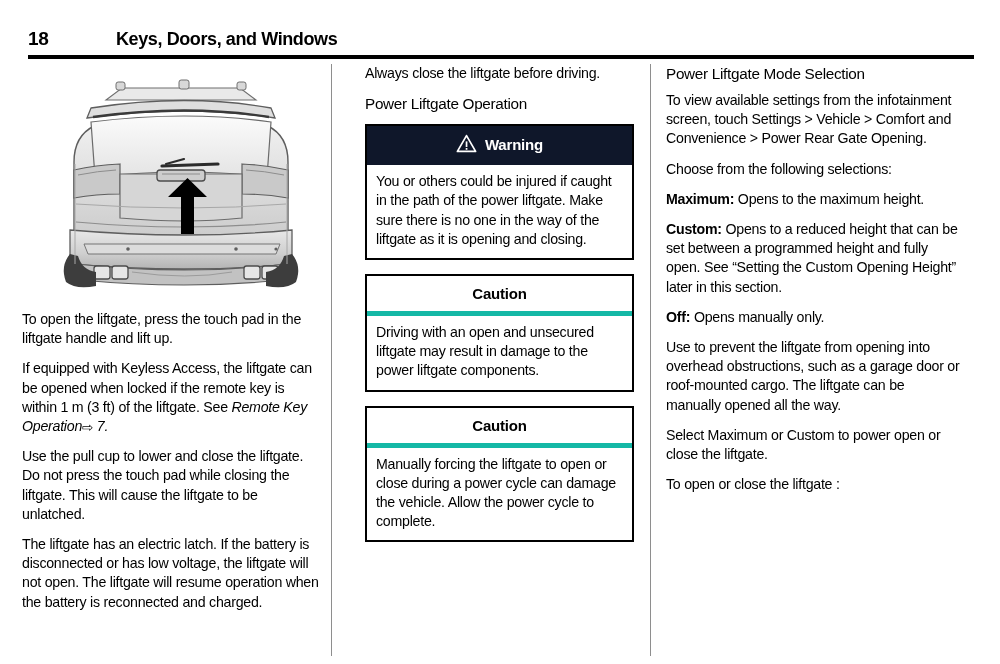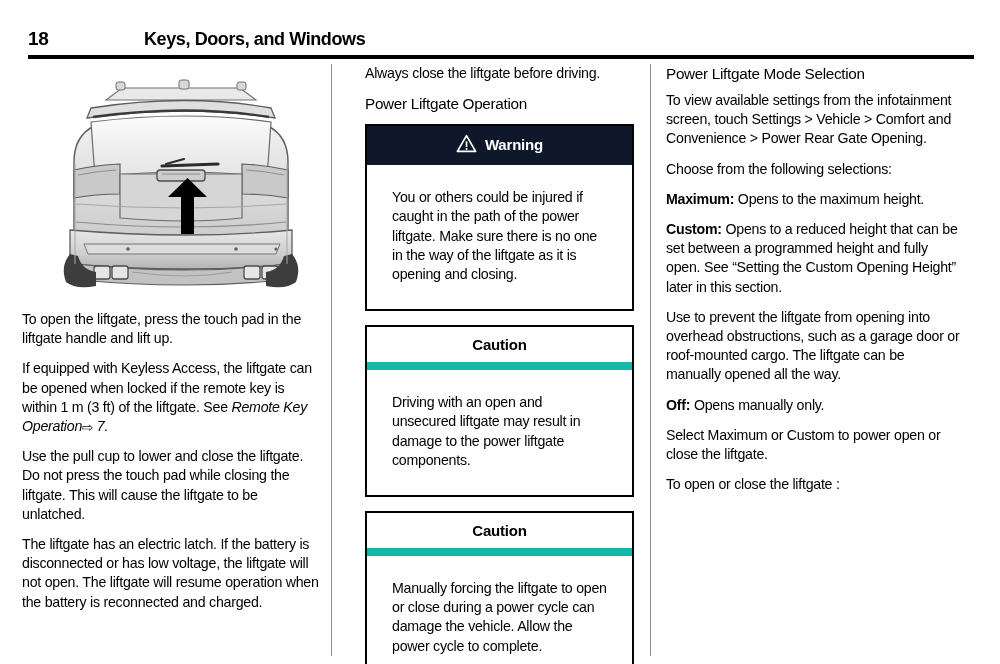"Keys, Doors, and Windows" .chapter-title { margin-left: 28px -> none }
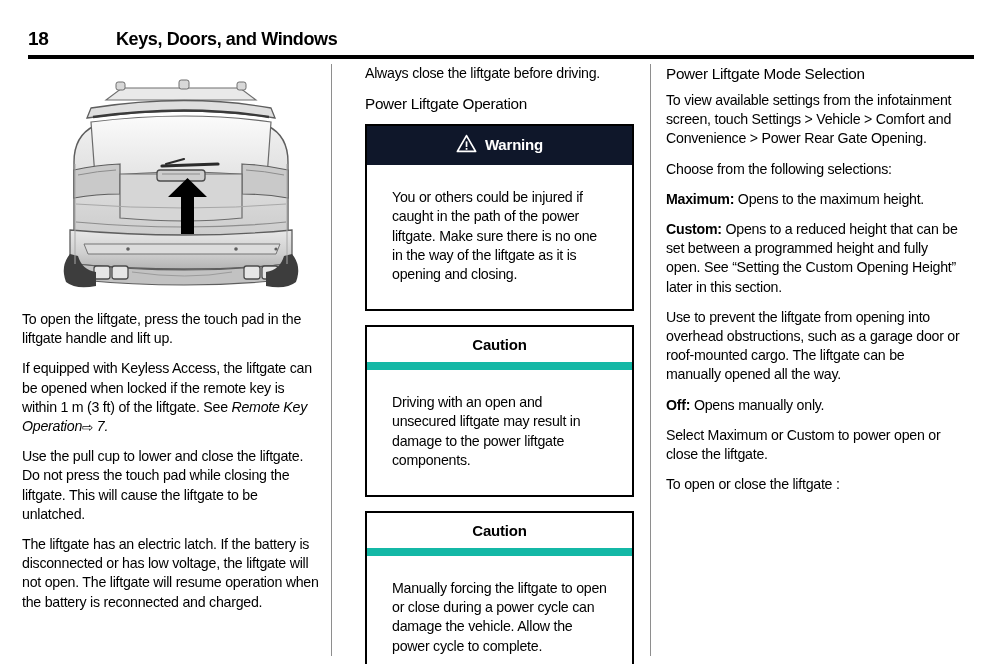"You or others could be" .alert-body p { margin: 16px -> 0 }
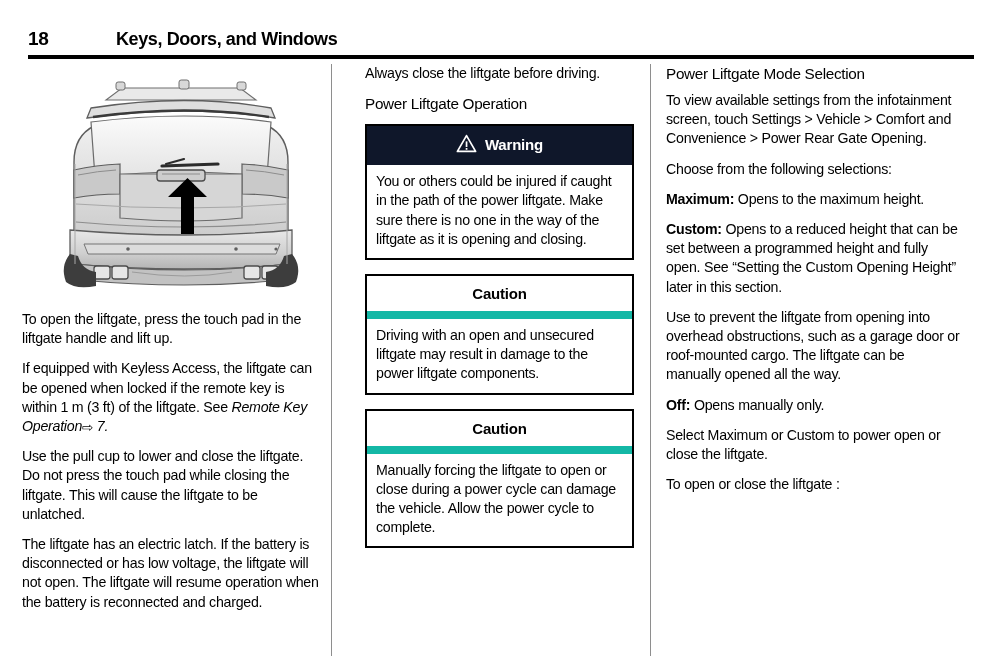"Caution" .alert-caution > .alert-head { border-bottom: 8px solid #14b8a6 -> 5px solid #14b8a6 }
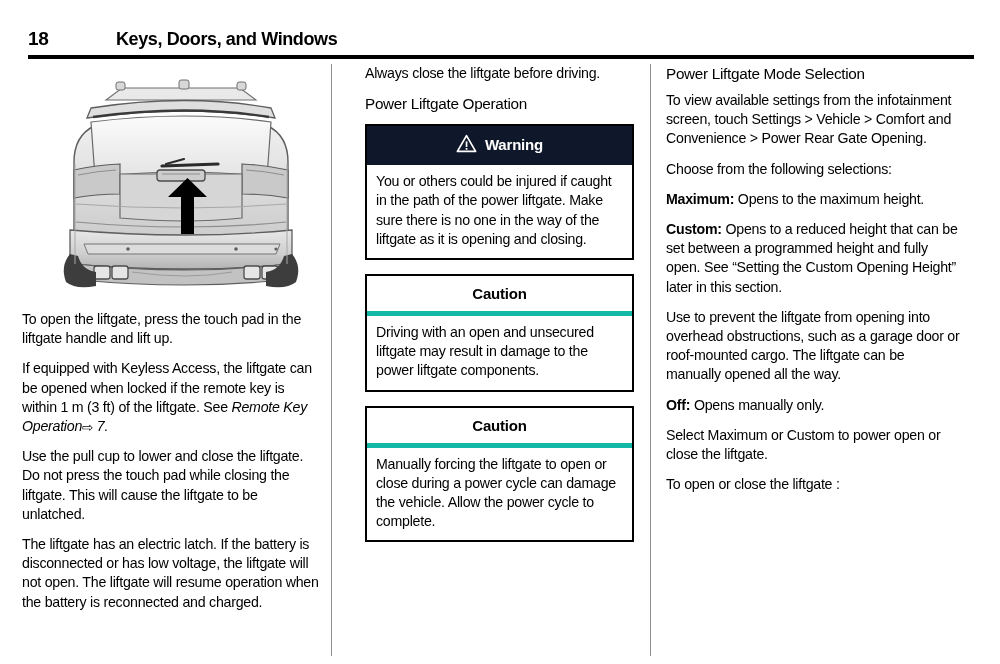"Use to prevent the liftgate" p.body { order: before "Off: Opens manually only." -> after "Off: Opens manually only." }
